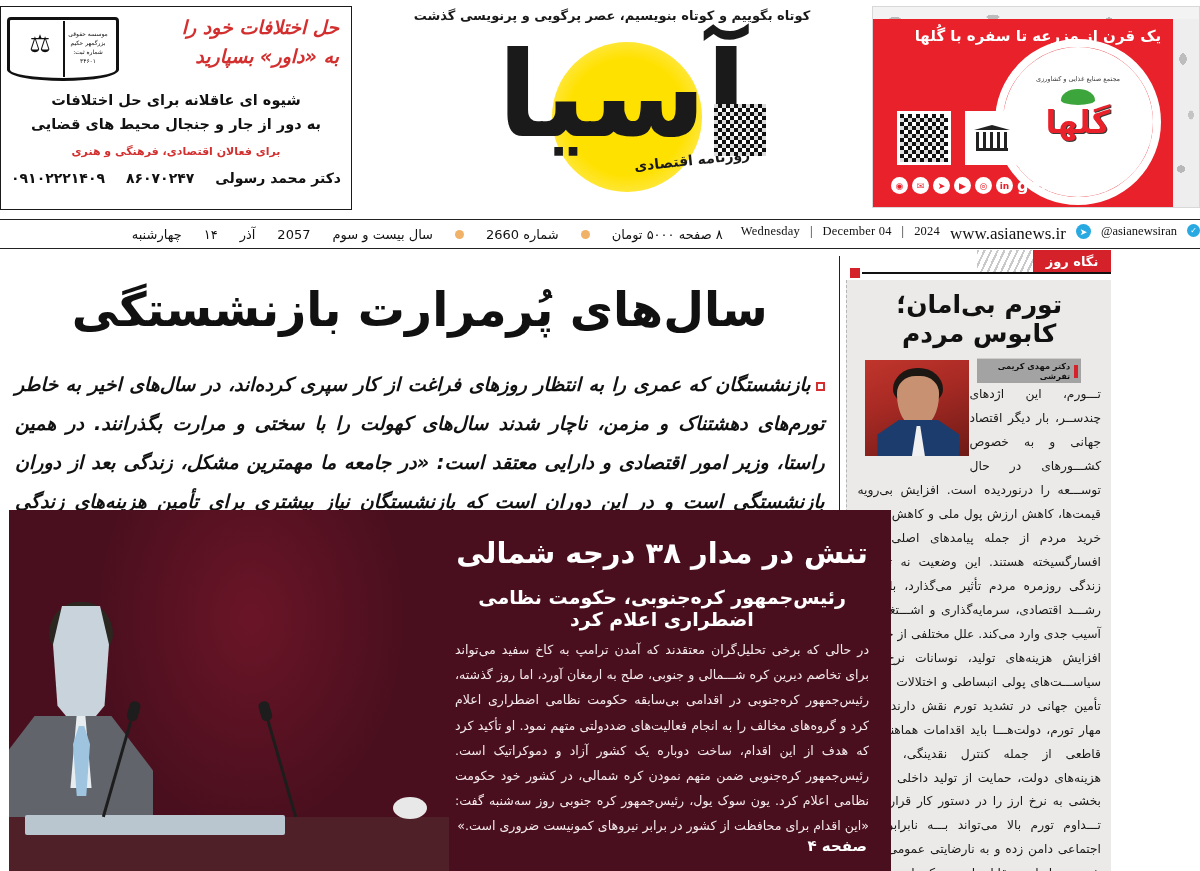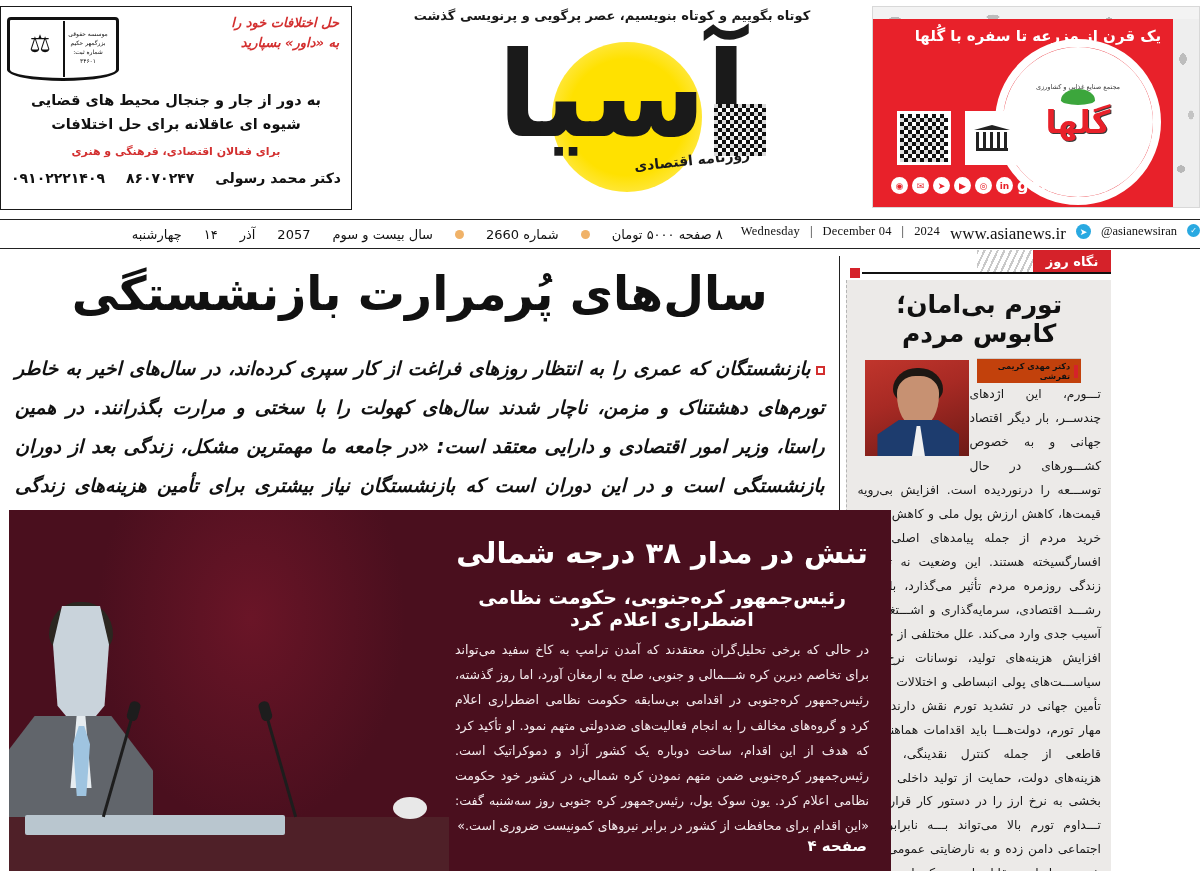"حل اختلافات خود را" .legal-headline { font-size: 13px -> 19px }
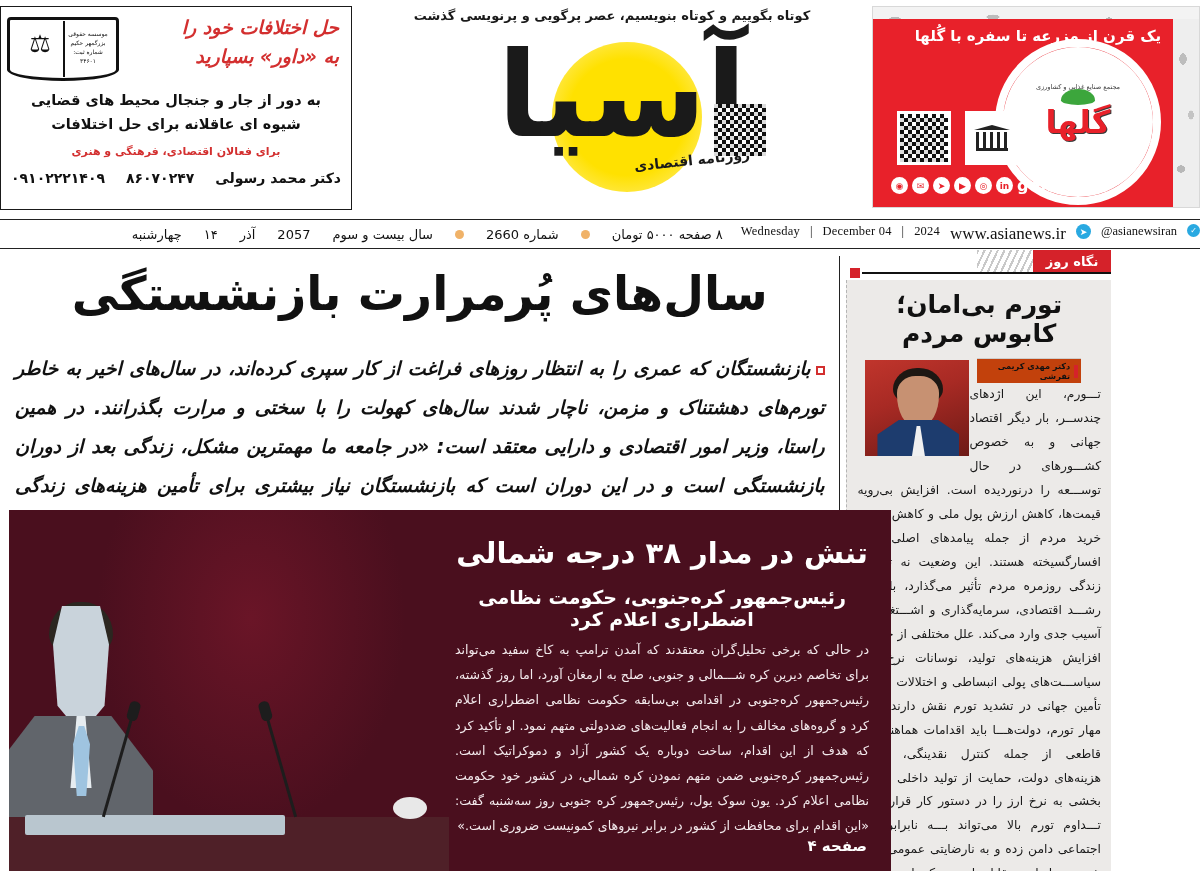"مجتمع صنایع غذایی و کشاورزی" .golha-subbrand { top: 76px -> 68px }
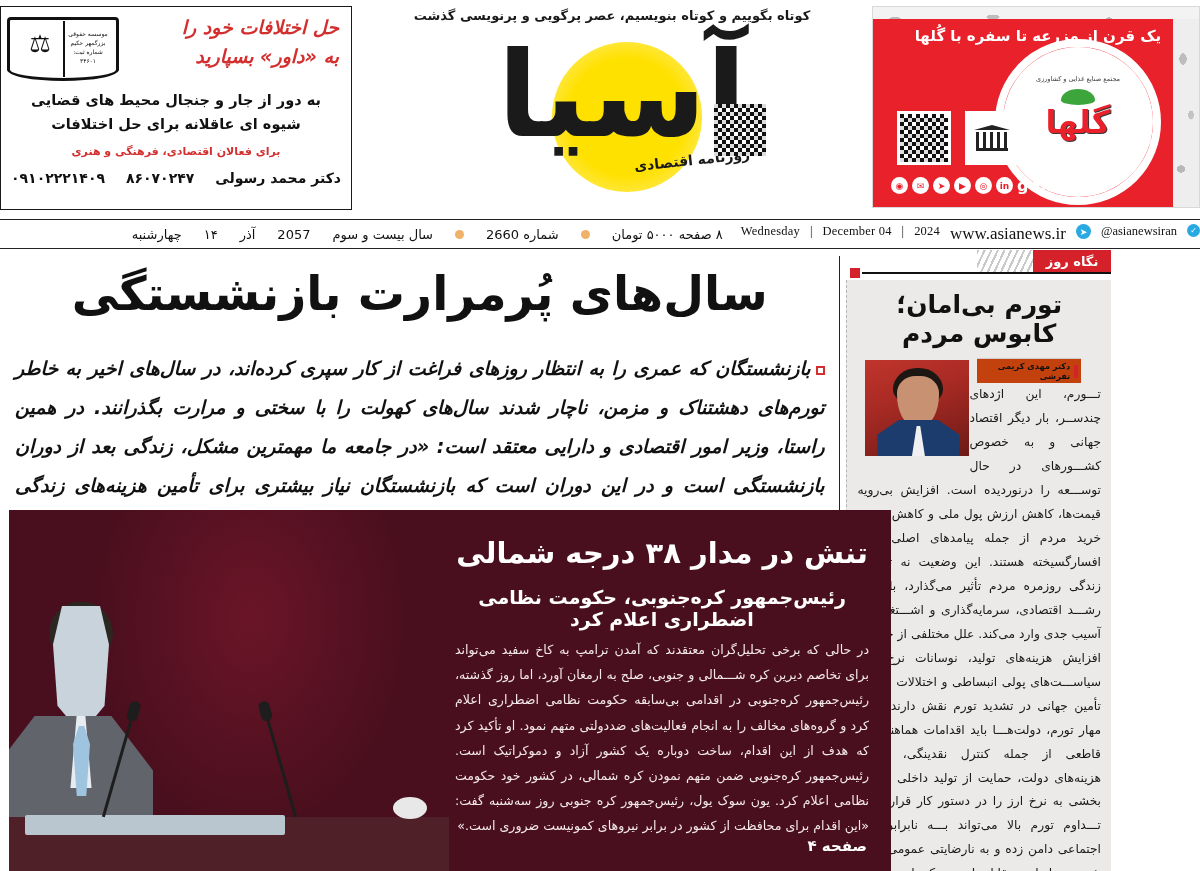"به دور از جار و" div { order: before "شیوه ای عاقلانه برای حل" -> after "شیوه ای عاقلانه برای حل" }
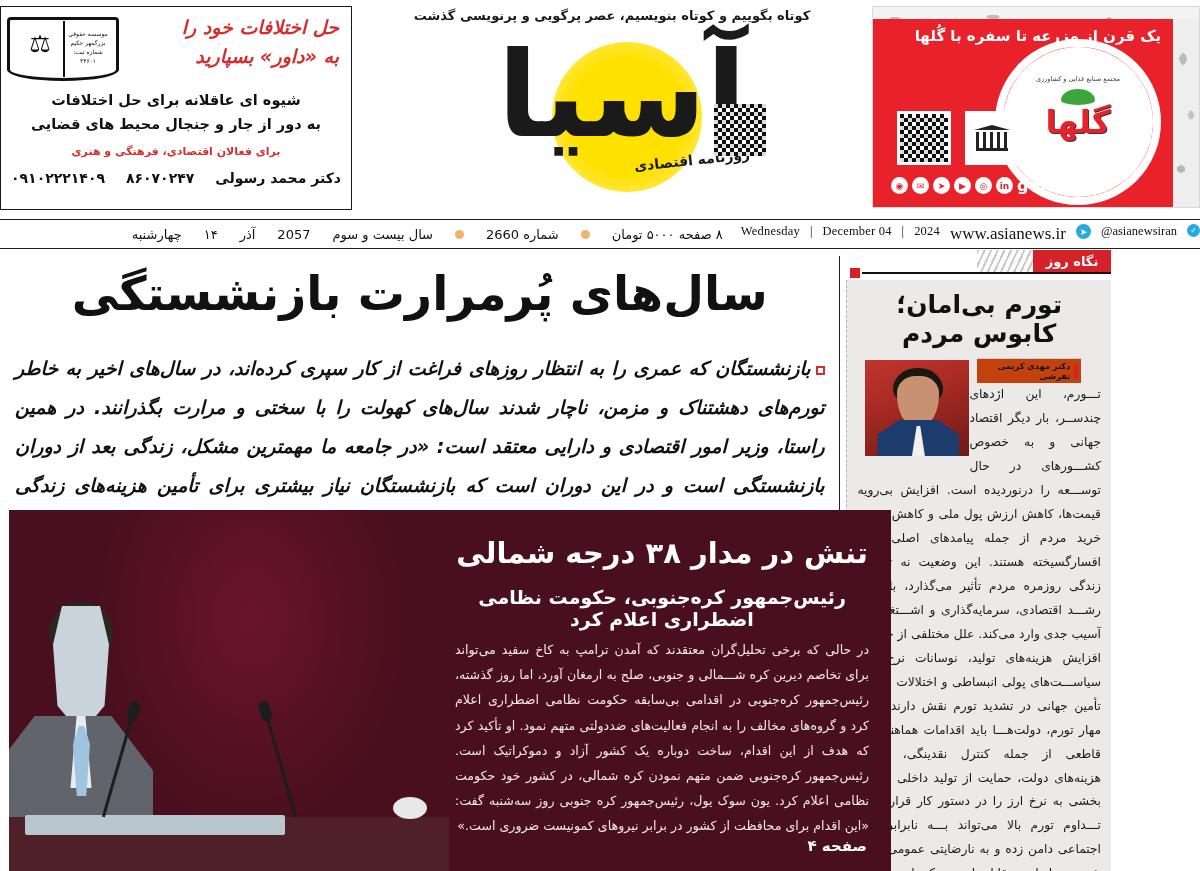"سال‌های پُرمرارت بازنشستگی" .lead-head { margin-top: 16px -> 32px }
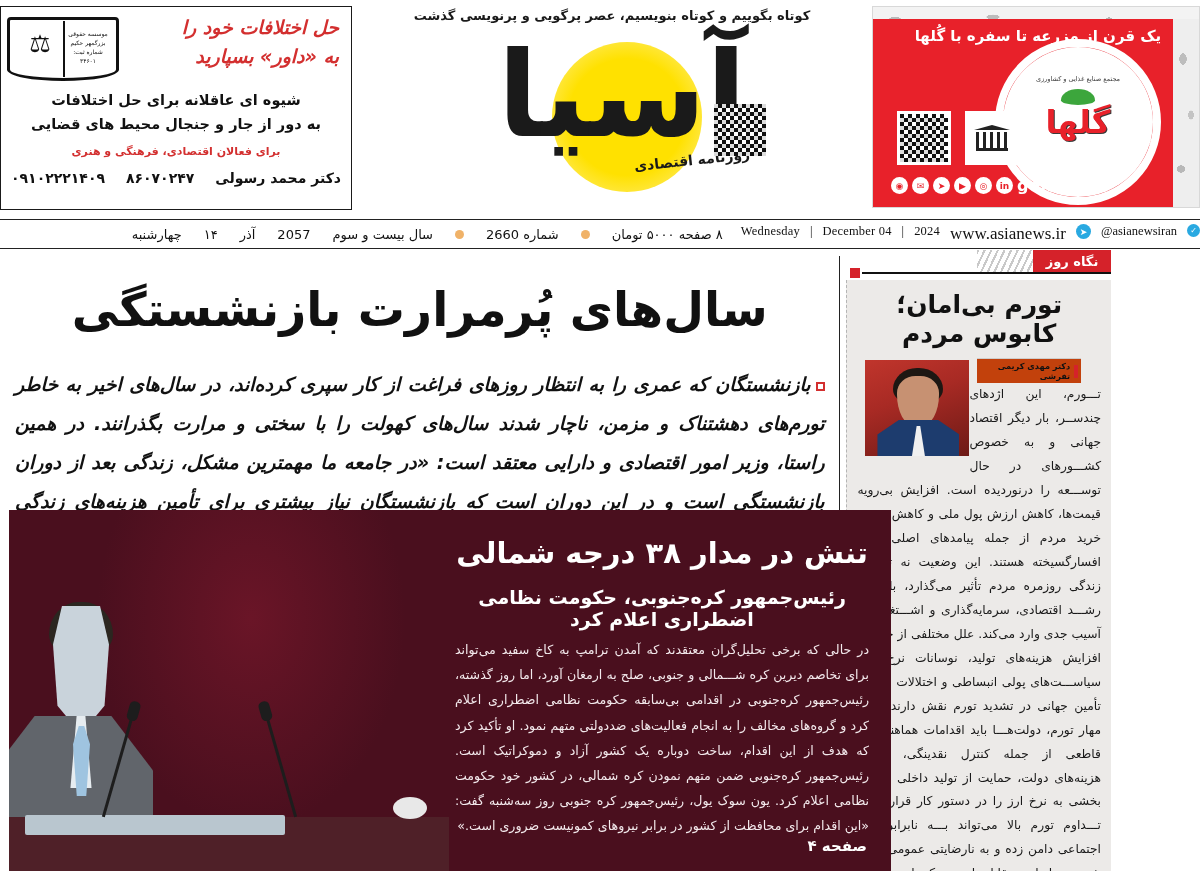"دکتر مهدی کریمی تفرشی" .side-caption { background: #c2410c -> #a3a3a3 }
